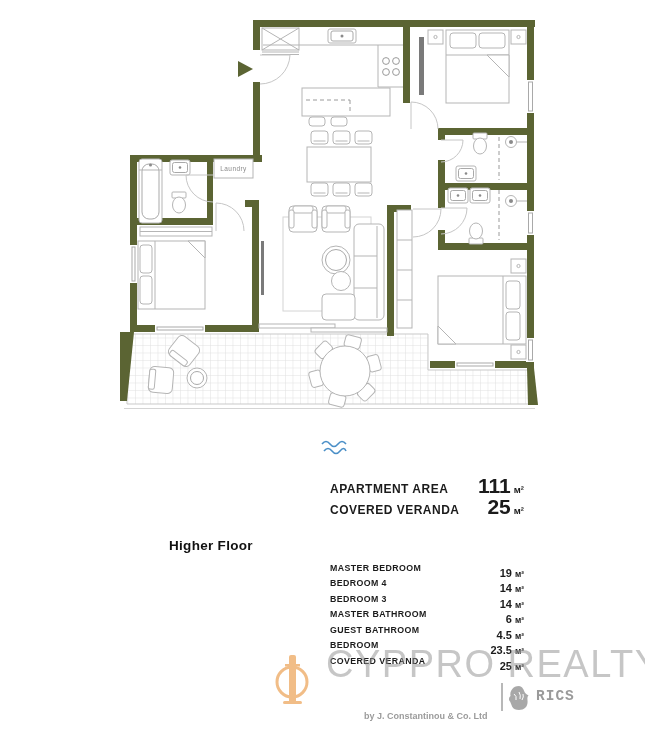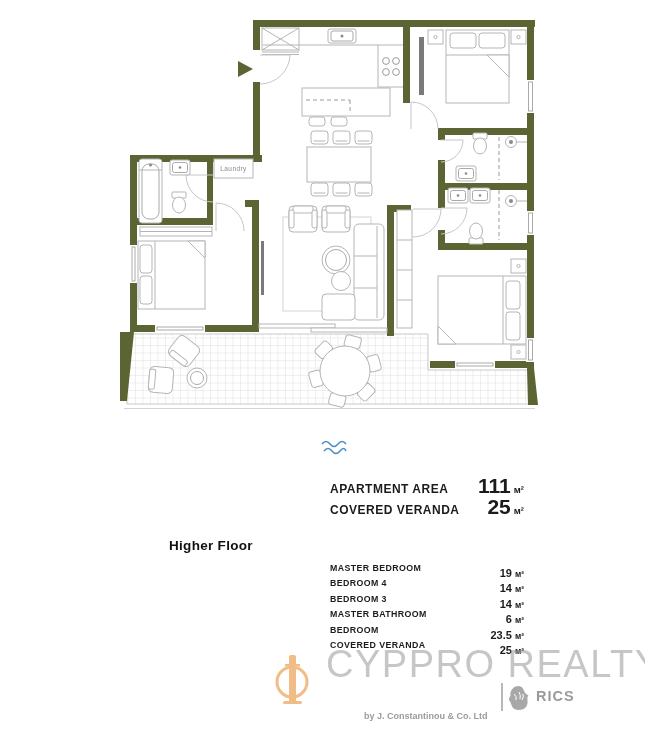"GUEST BATHROOM" div.row { html: none -> <div> <span>GUEST BATHROOM</span> <span><span>4.5</span><span>м²</span></span> </div> }
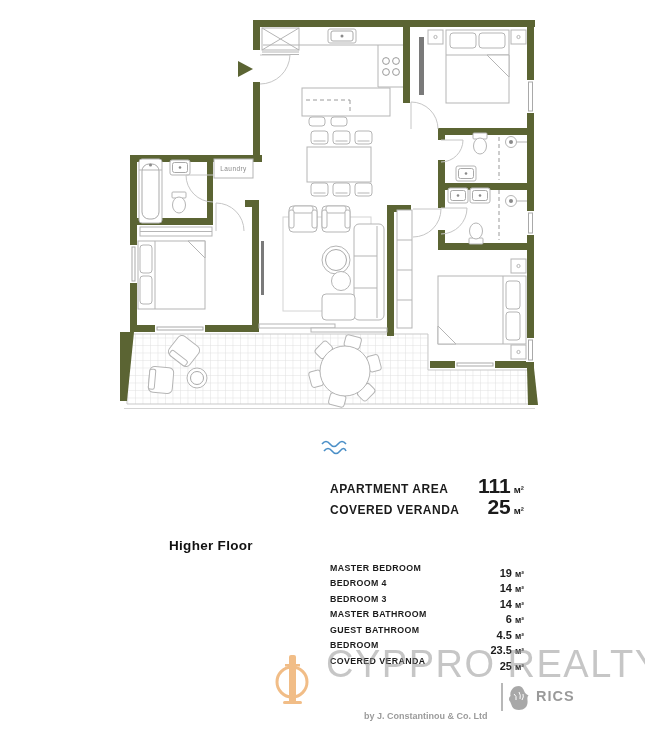"RICS" .wm-rics { font-family: none -> Liberation Mono, monospace }
